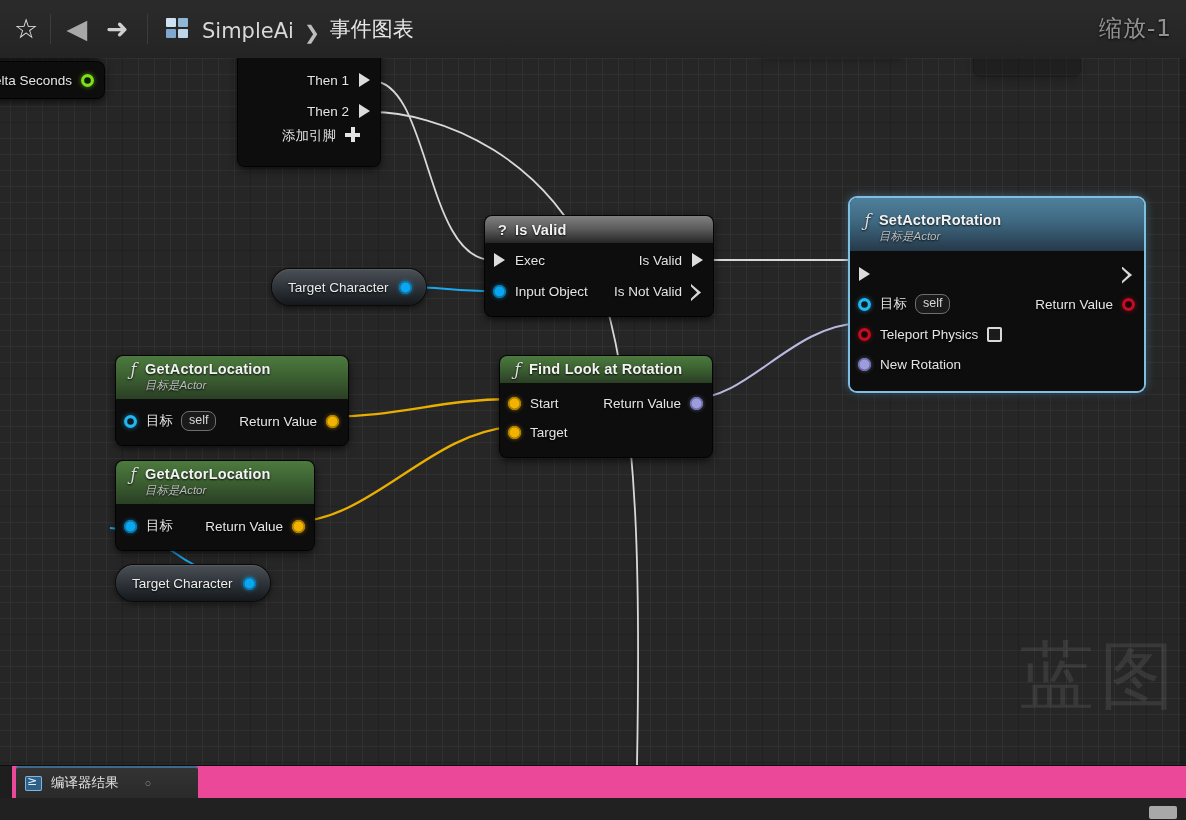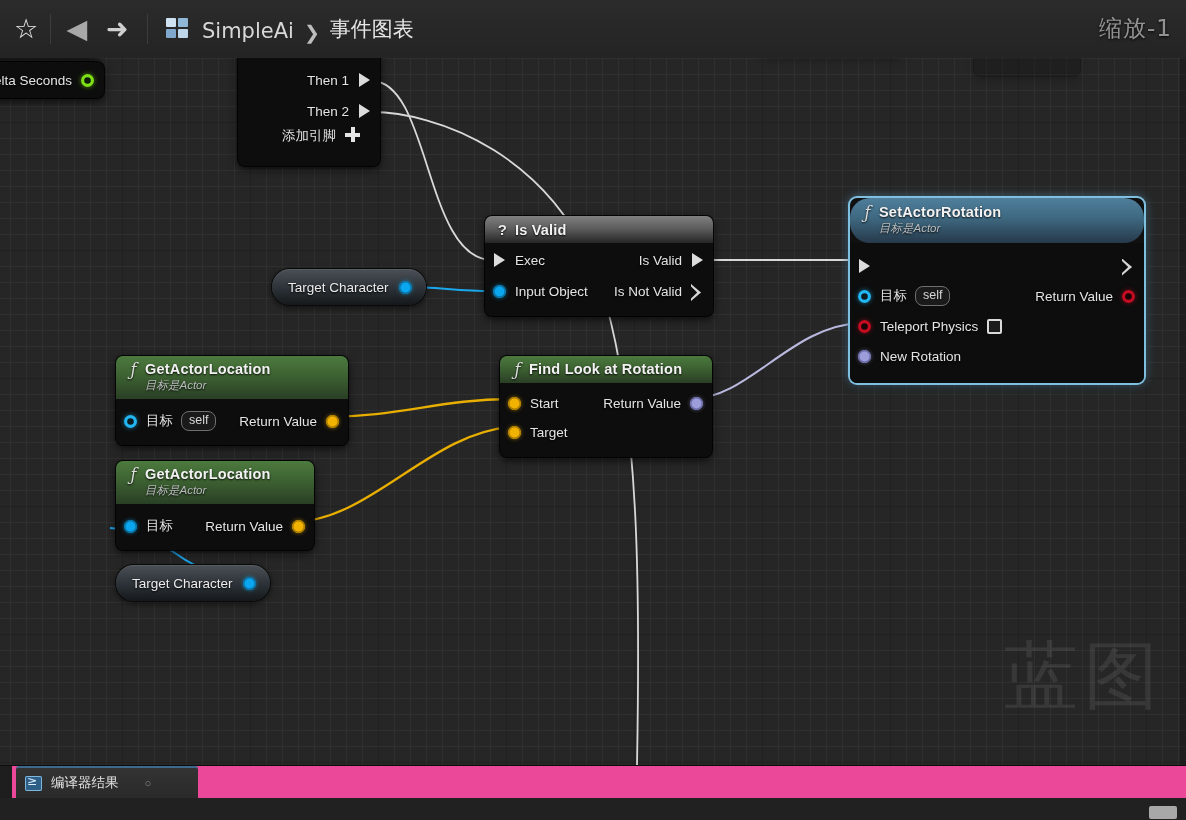"ƒ SetActorRotation" div.hdr { border-radius: 20px -> none; padding-top: 6px -> 14px }
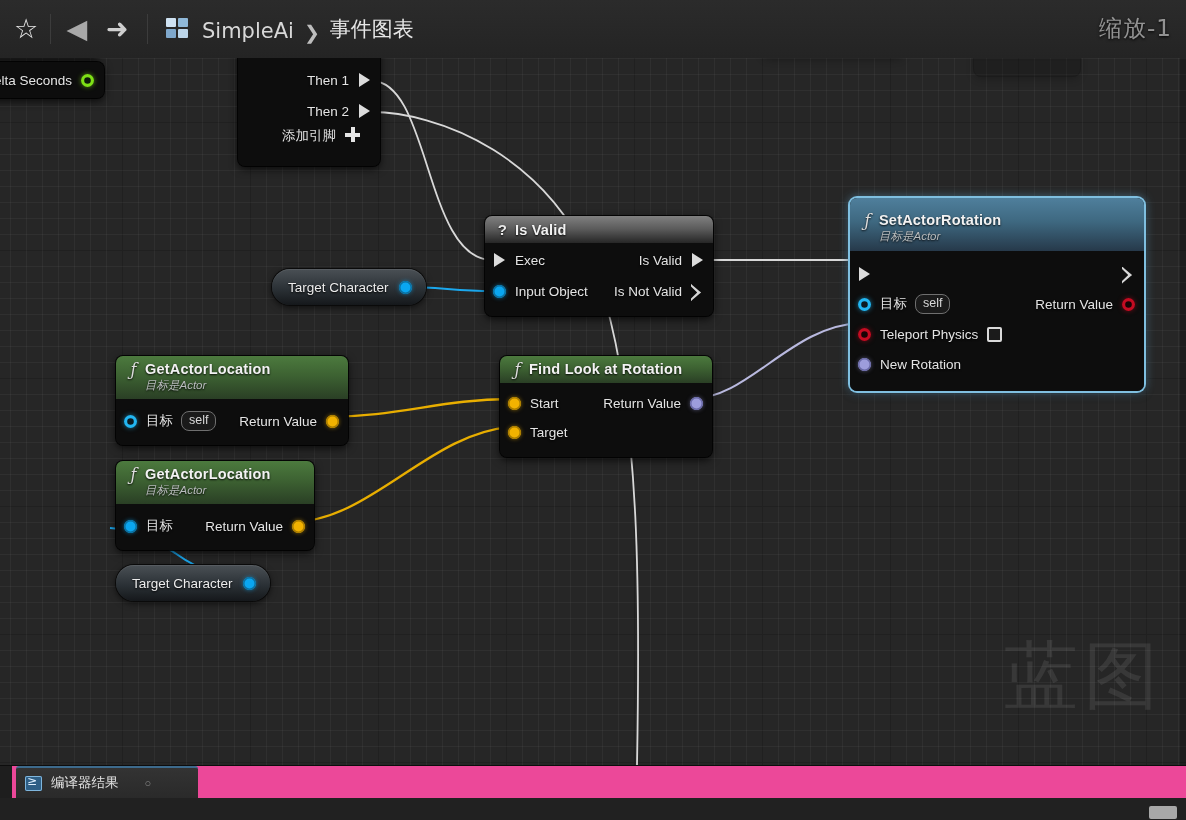"蓝图" .watermark { right: 22px -> 6px }
